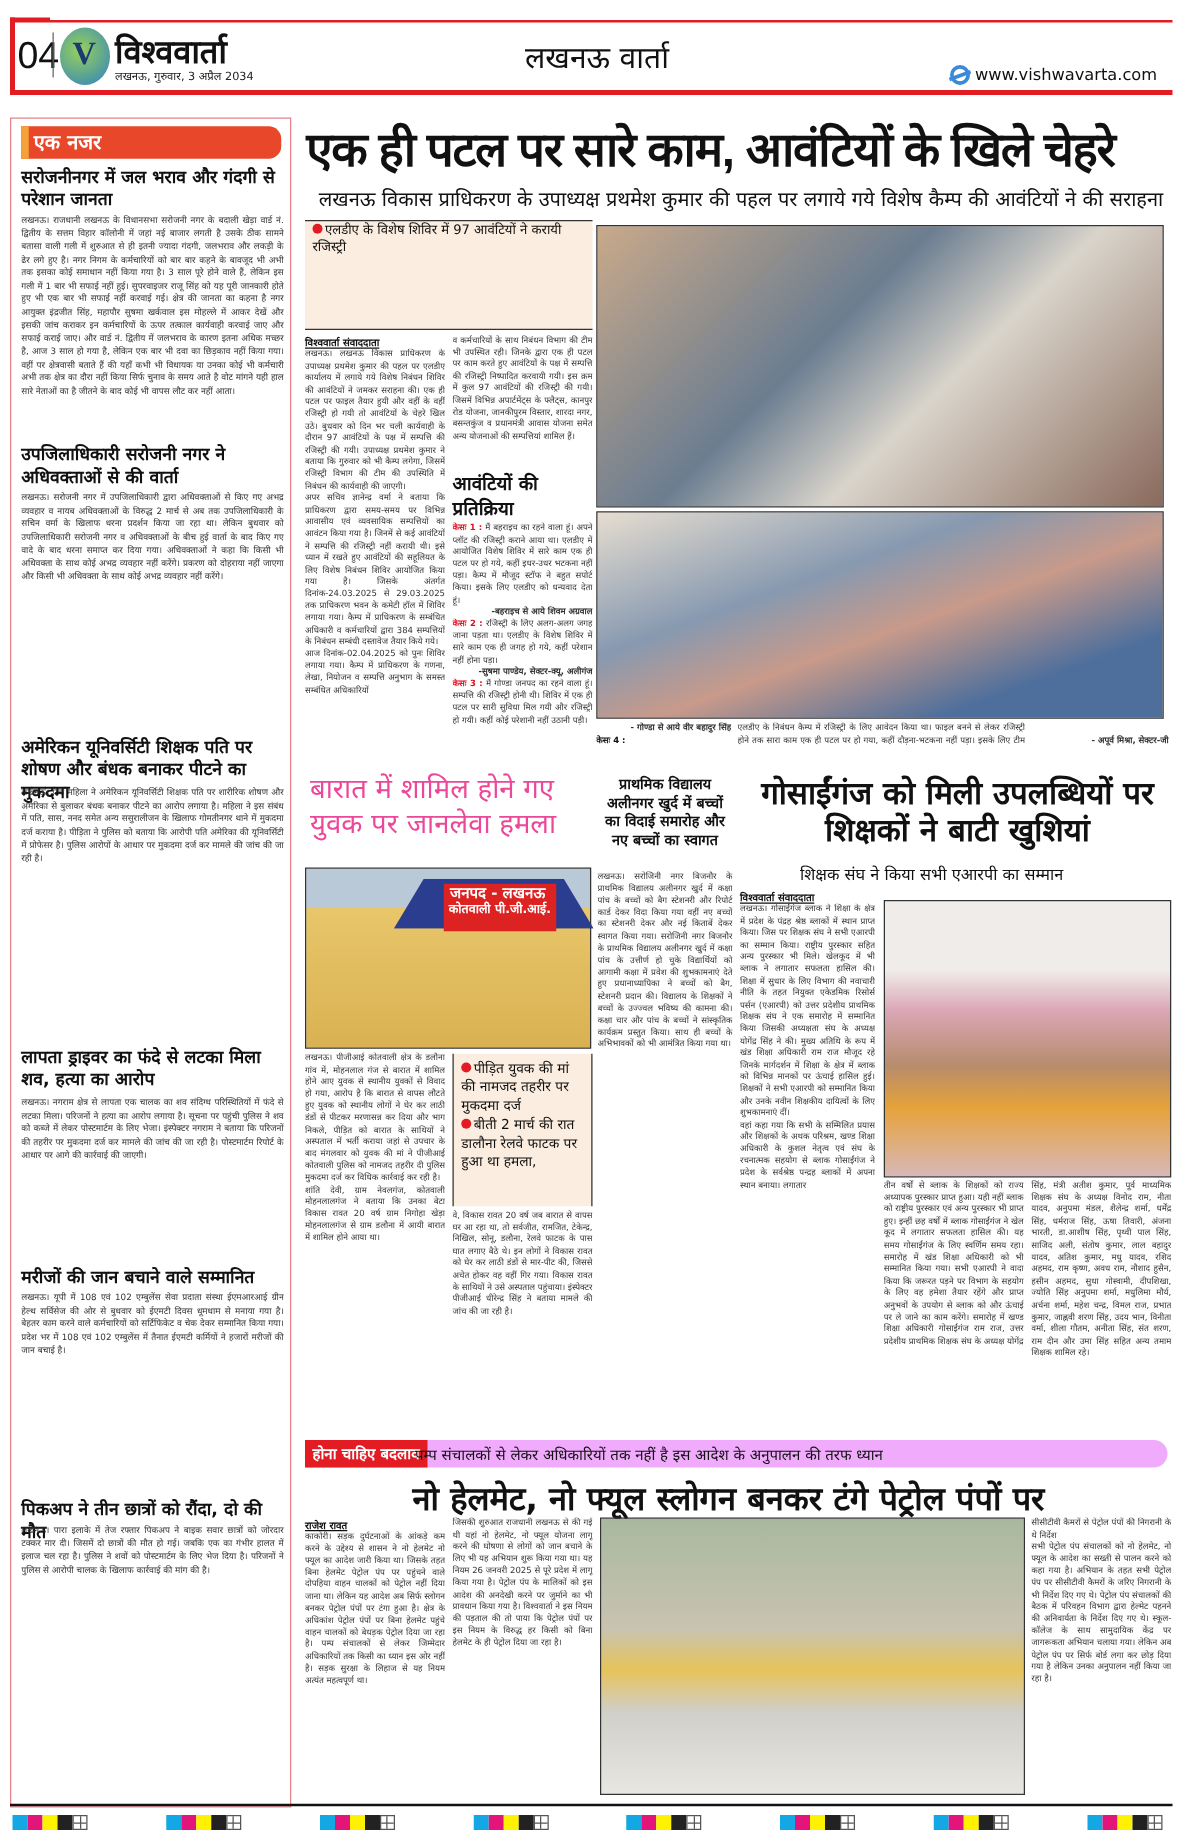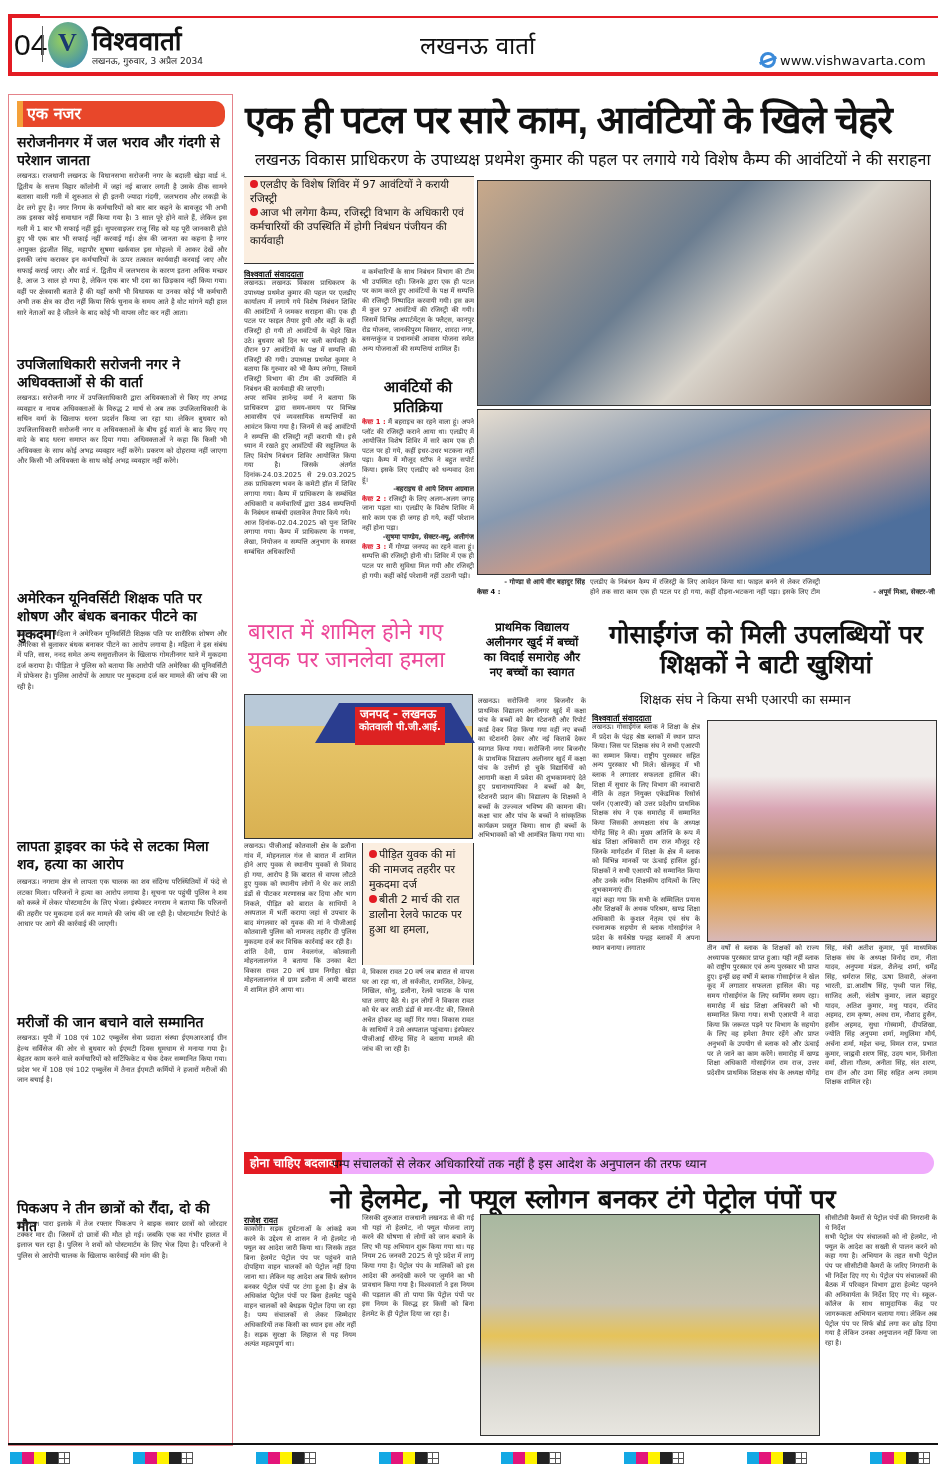"आज भी लगेगा कैम्प, रजिस्ट्री" div.hl { html: <div><span></span><span>आज भी लगेगा कैम्प, रजिस्ट्री विभाग के अधिकारी एवं कर्मचारियों की उपस्थिति में होगी निबंधन पंजीयन की कार्यवाही</span></div> -> none }
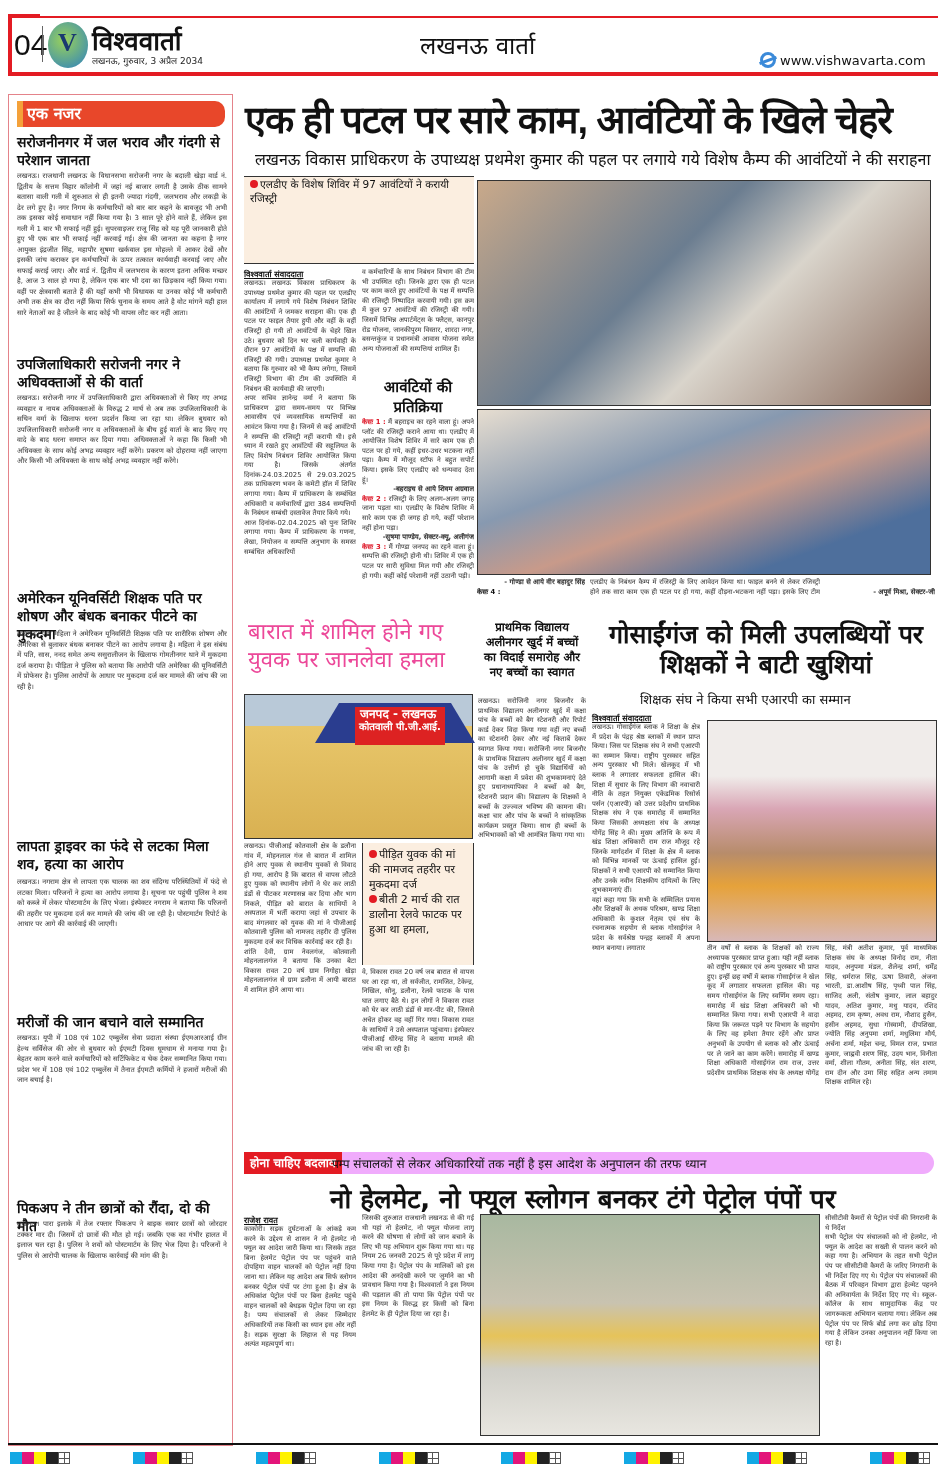"आवंटियों की प्रतिक्रिया" .subhead { text-align: center -> left }
